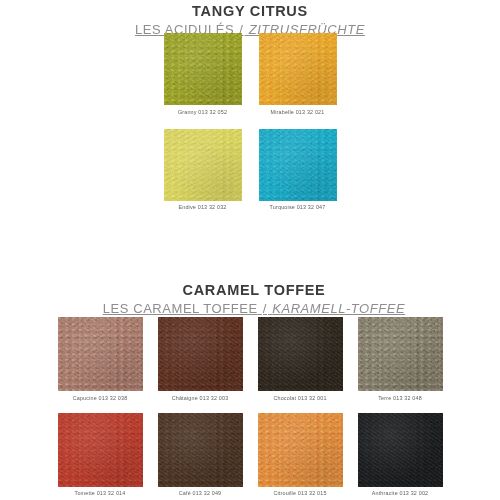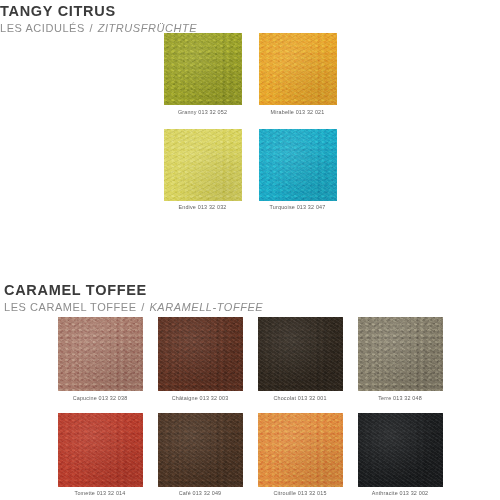"TANGY CITRUS" .section-head { text-align: none -> center }
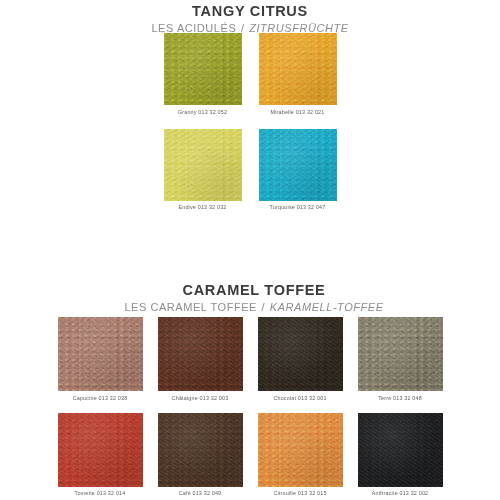"LES ACIDULÉS / ZITRUSFRÜCHTE" .sec-sub { font-size: 11px -> 13px; text-decoration: none -> underline }
